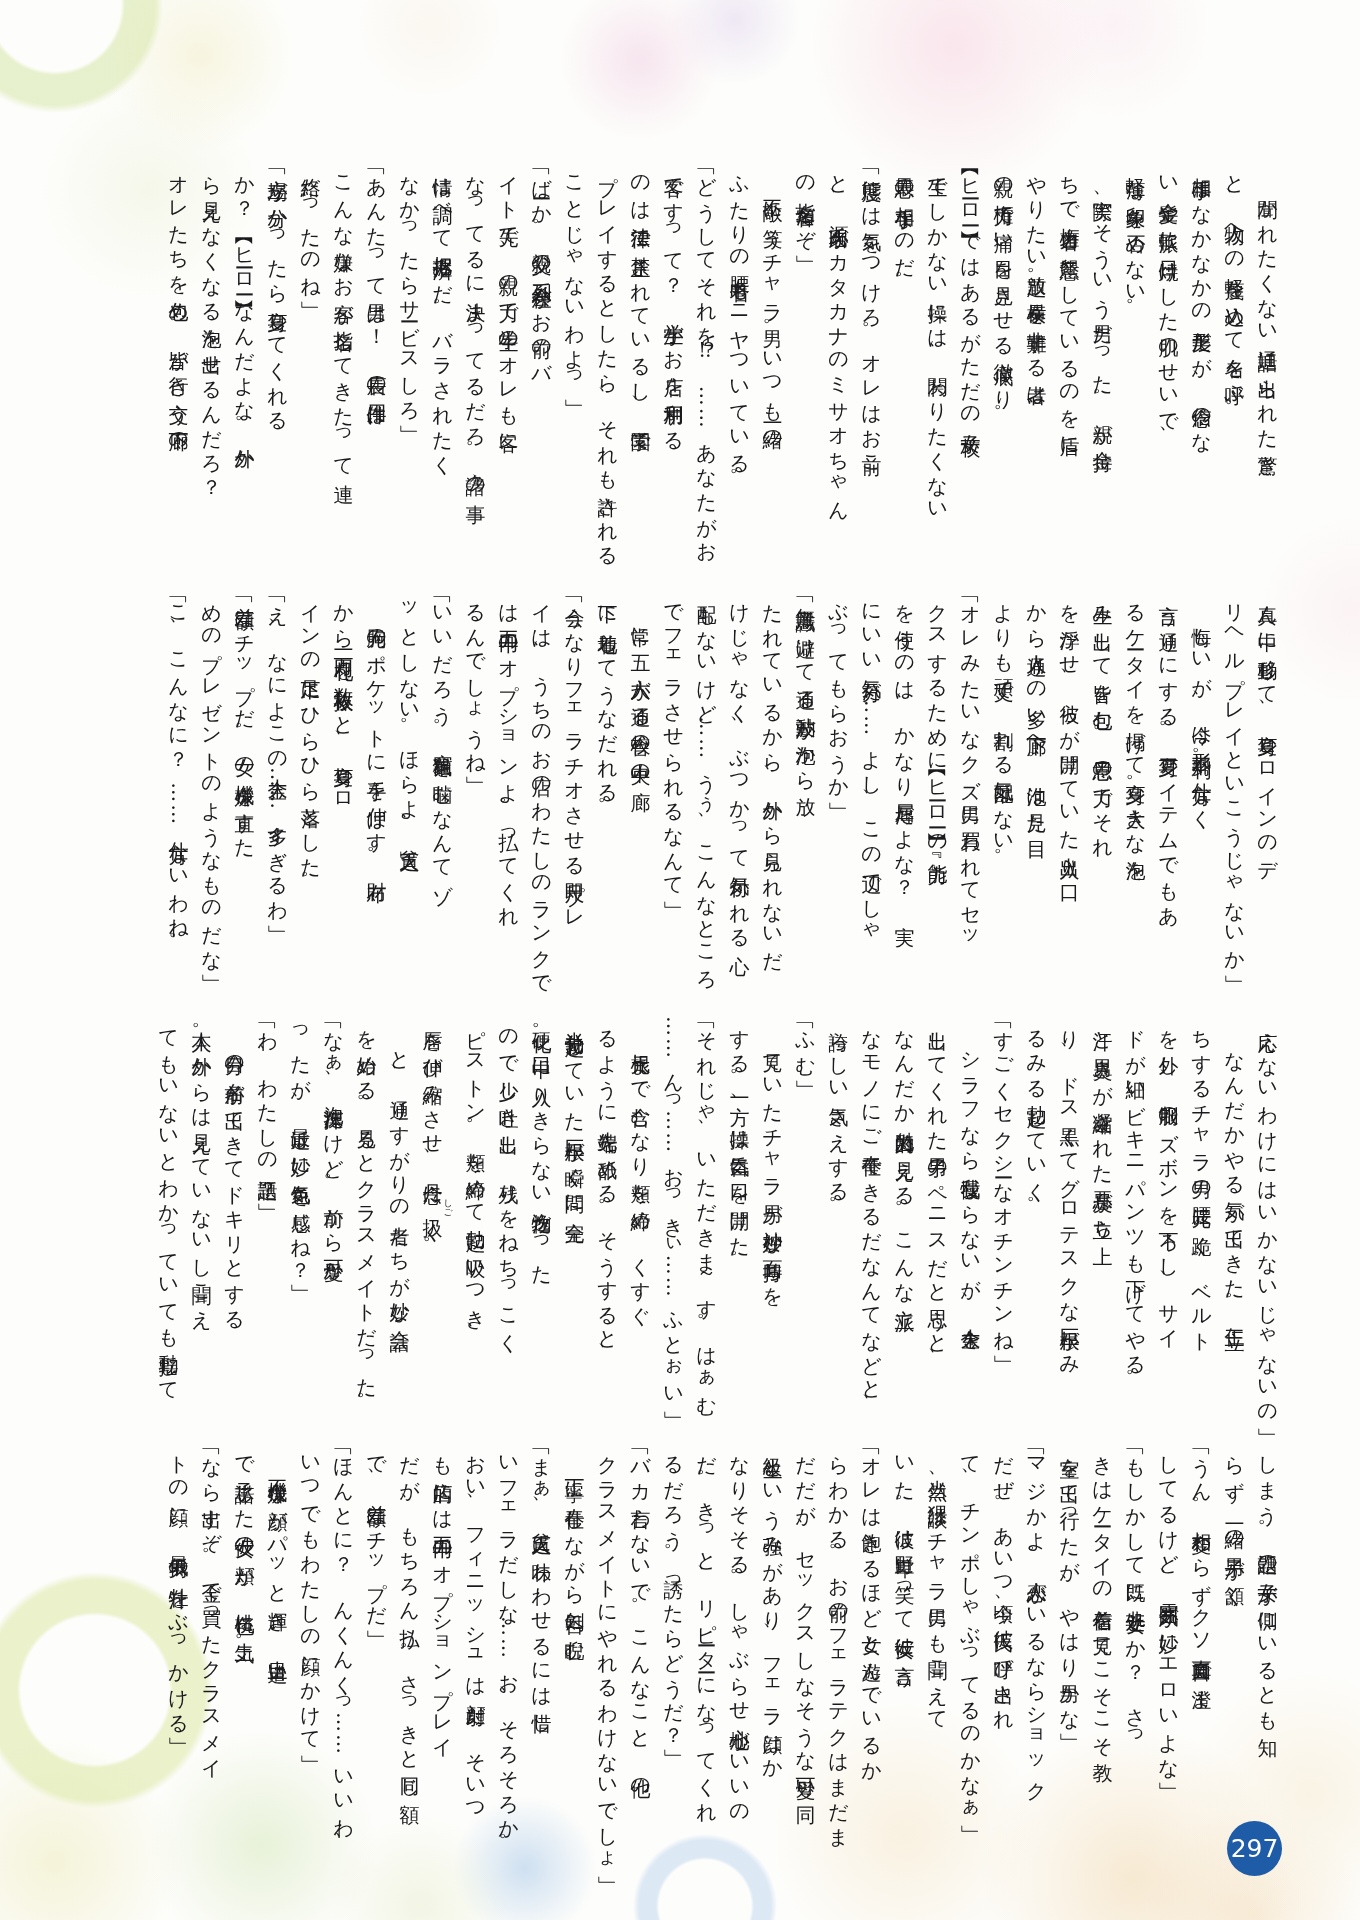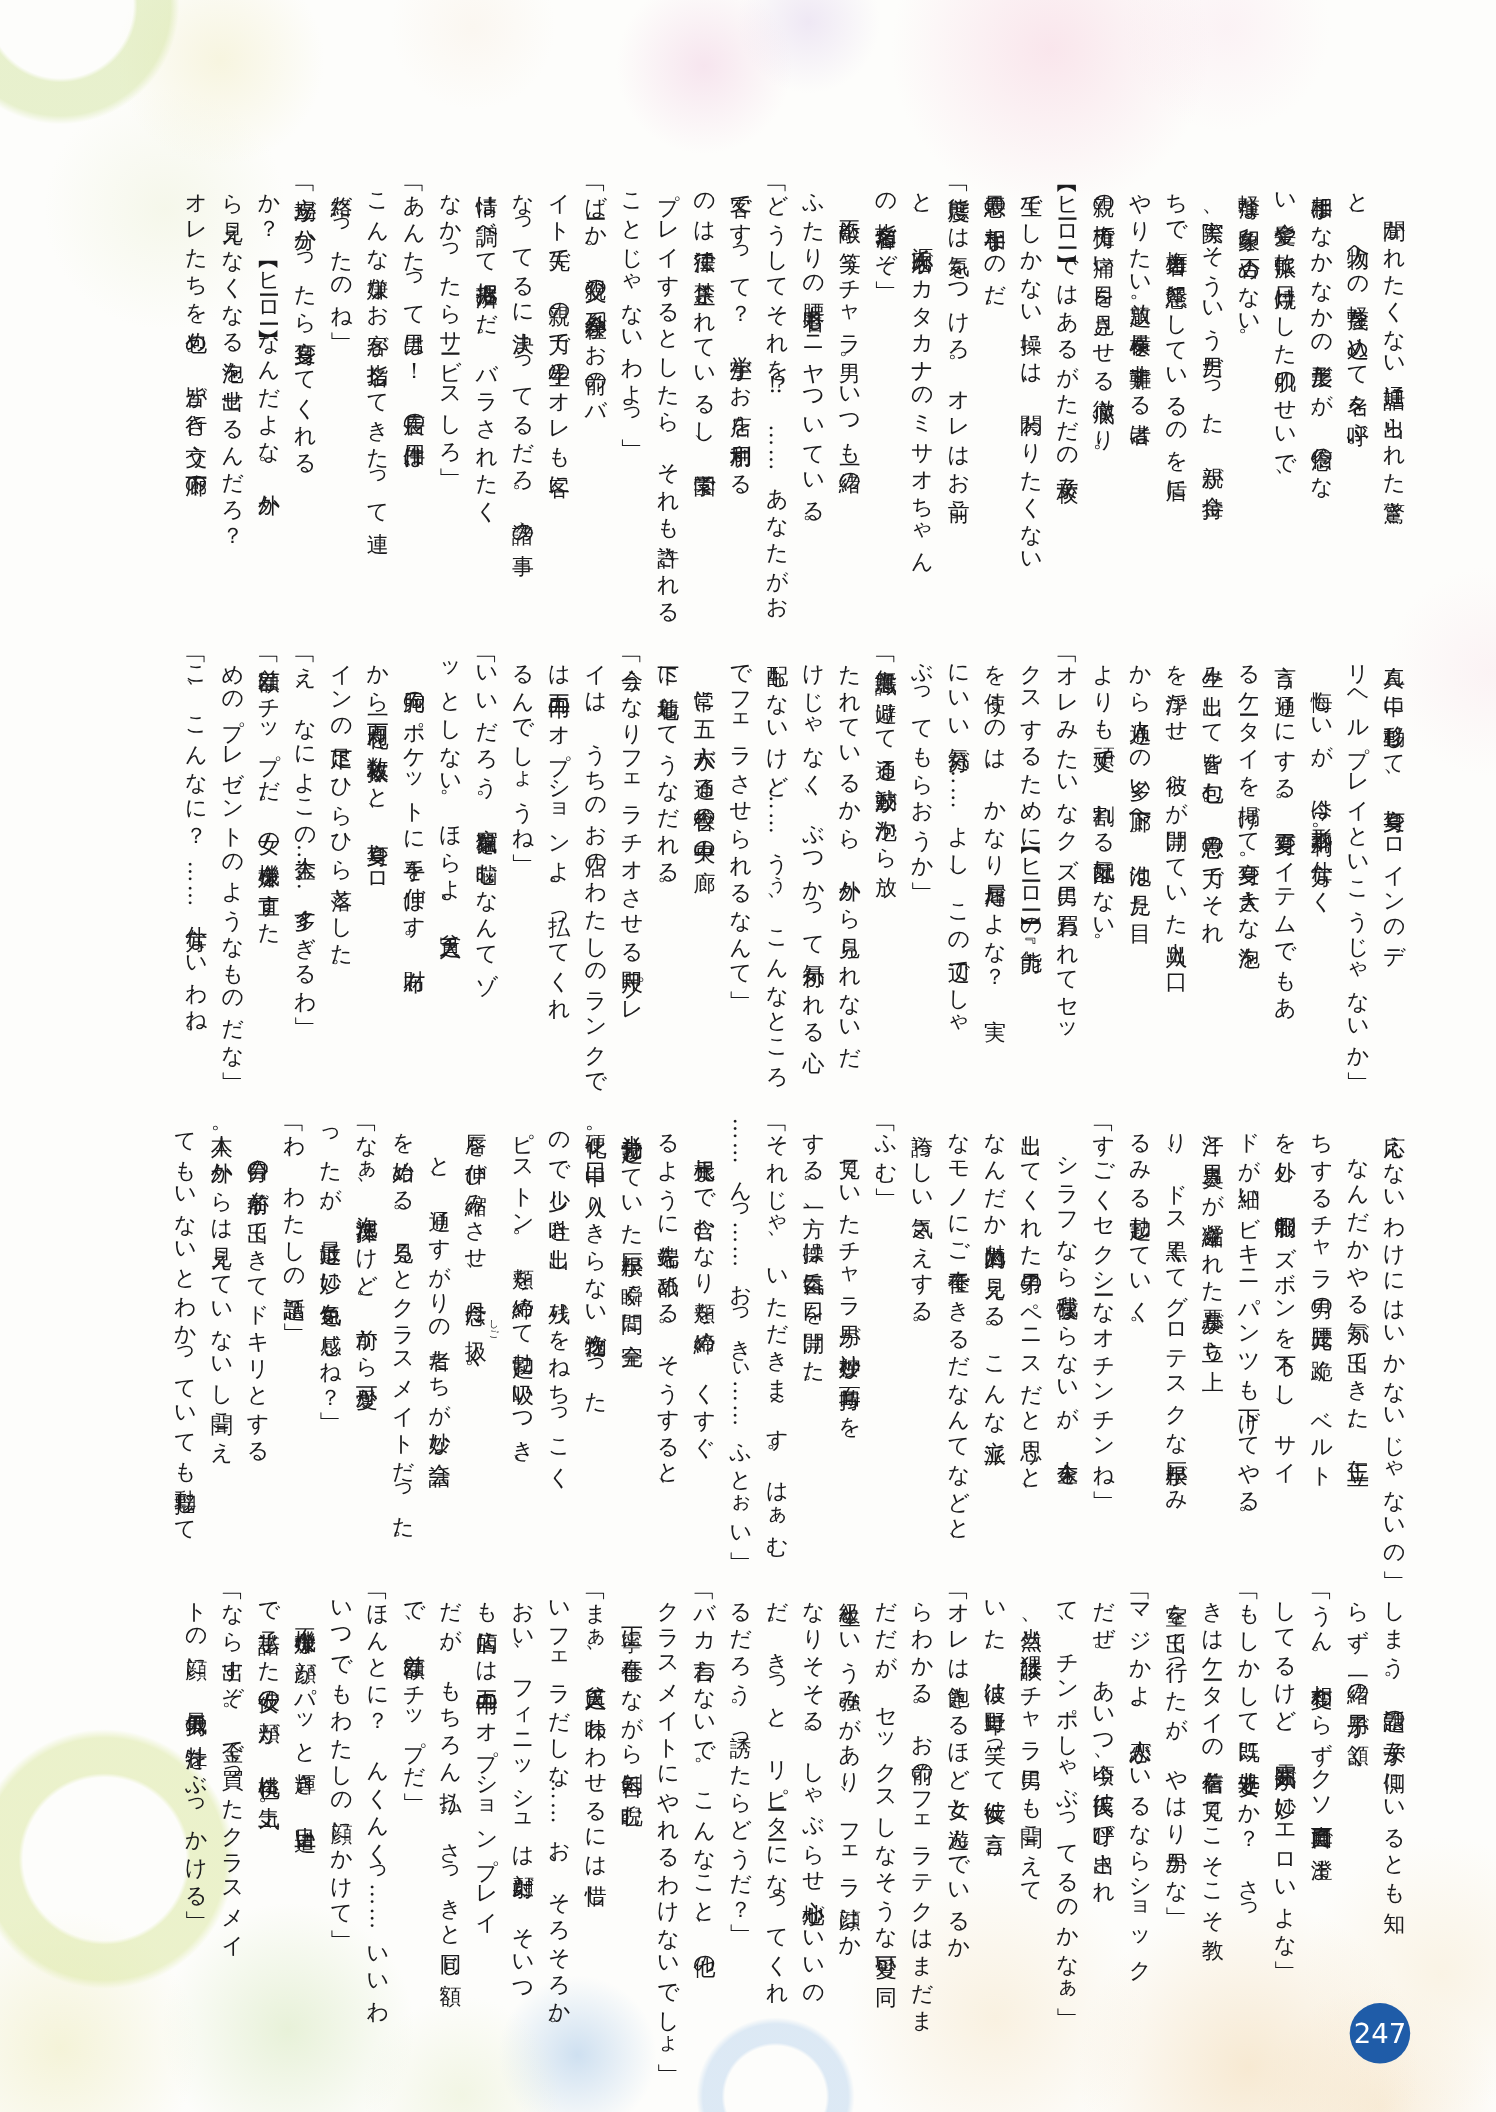"247" span { text: 247 -> 297 }
